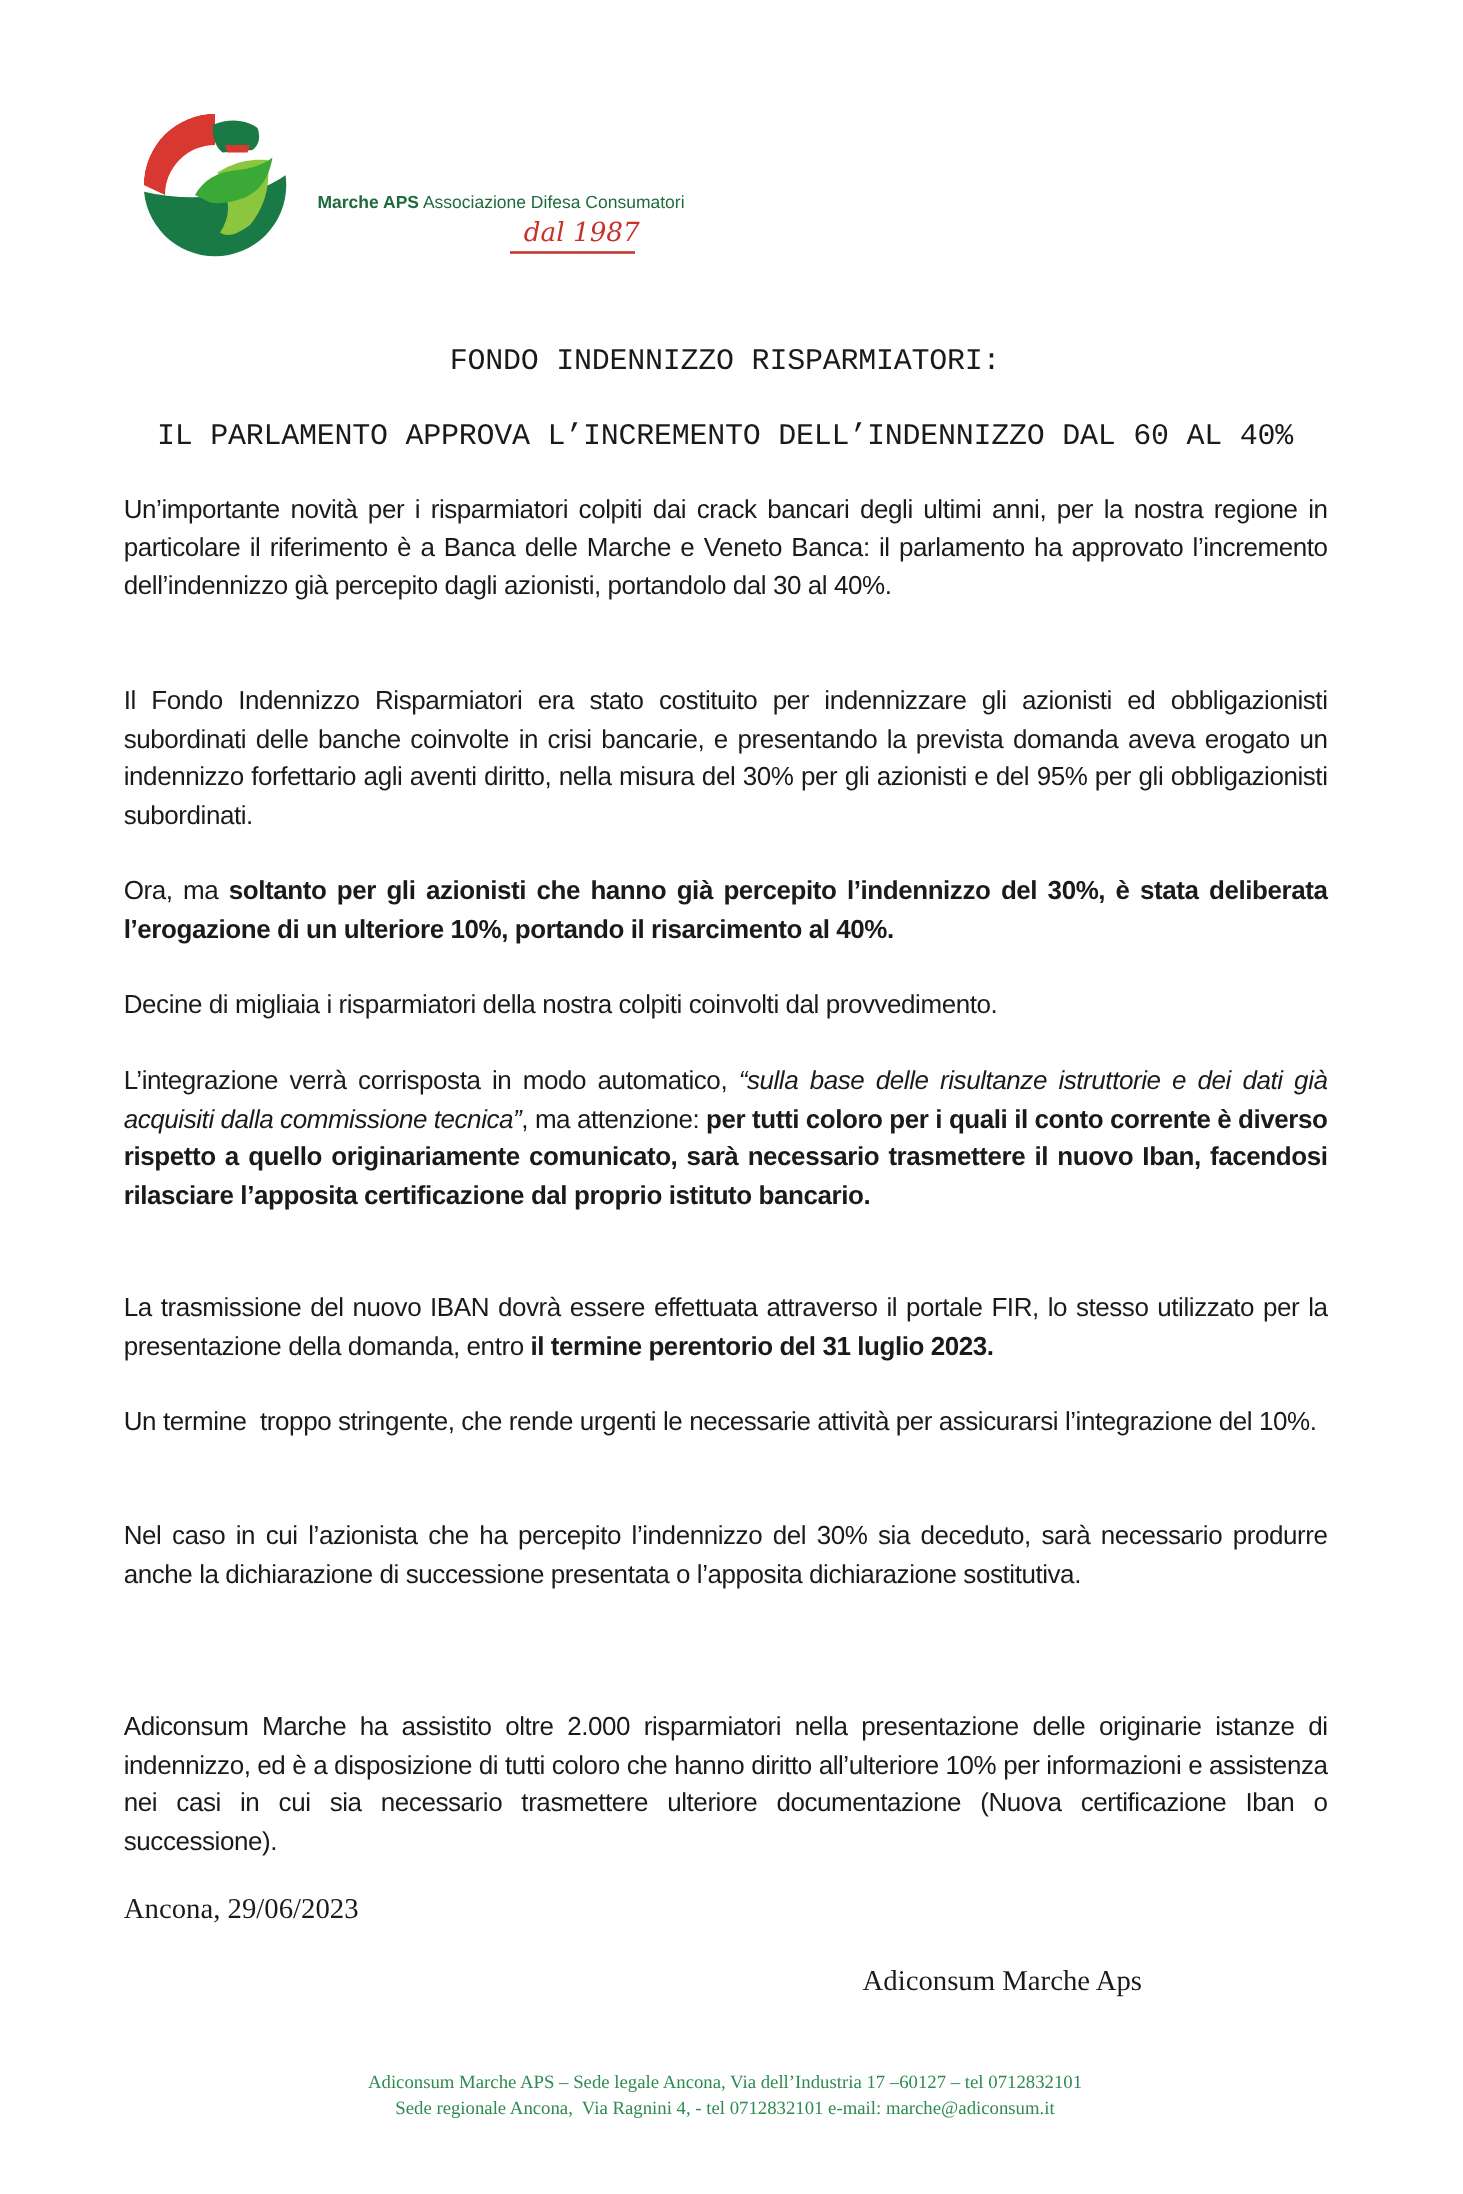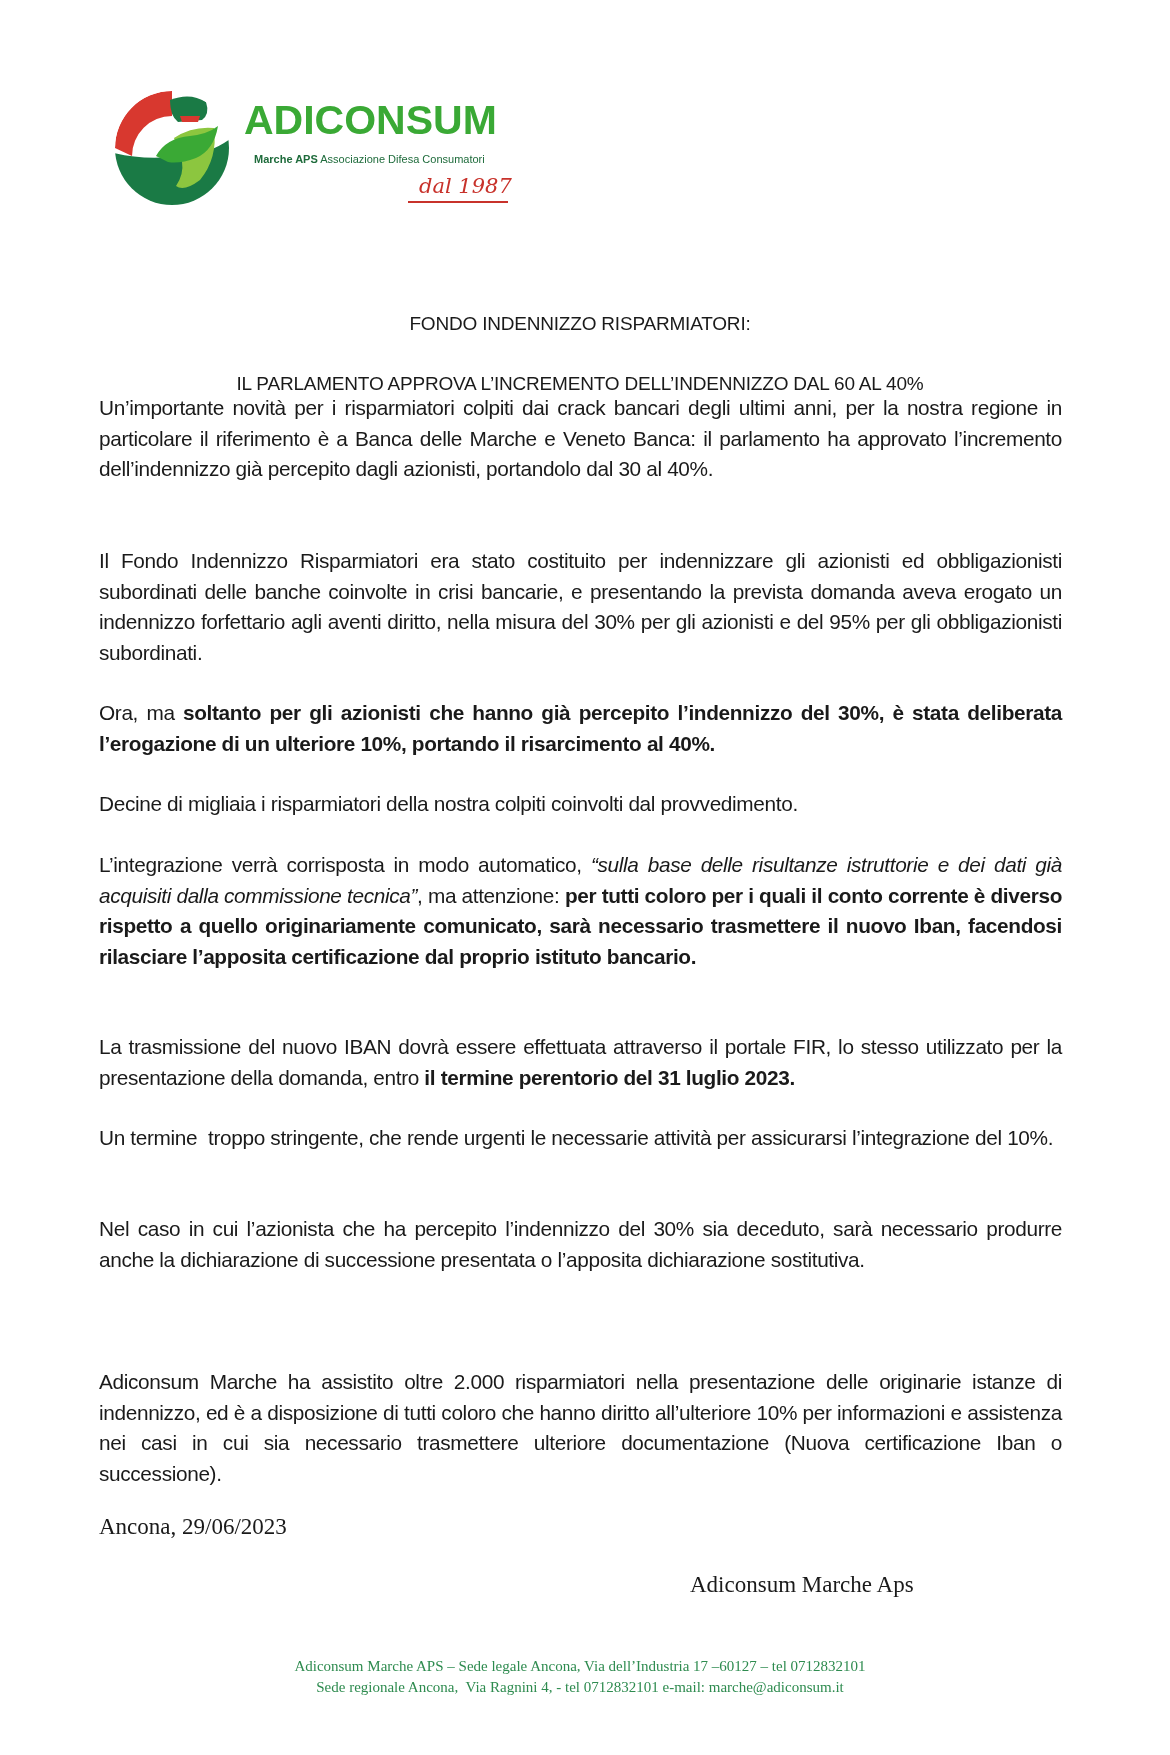"ADICONSUM" div.brand { html: <div>ADICONSUM</div> -> none }
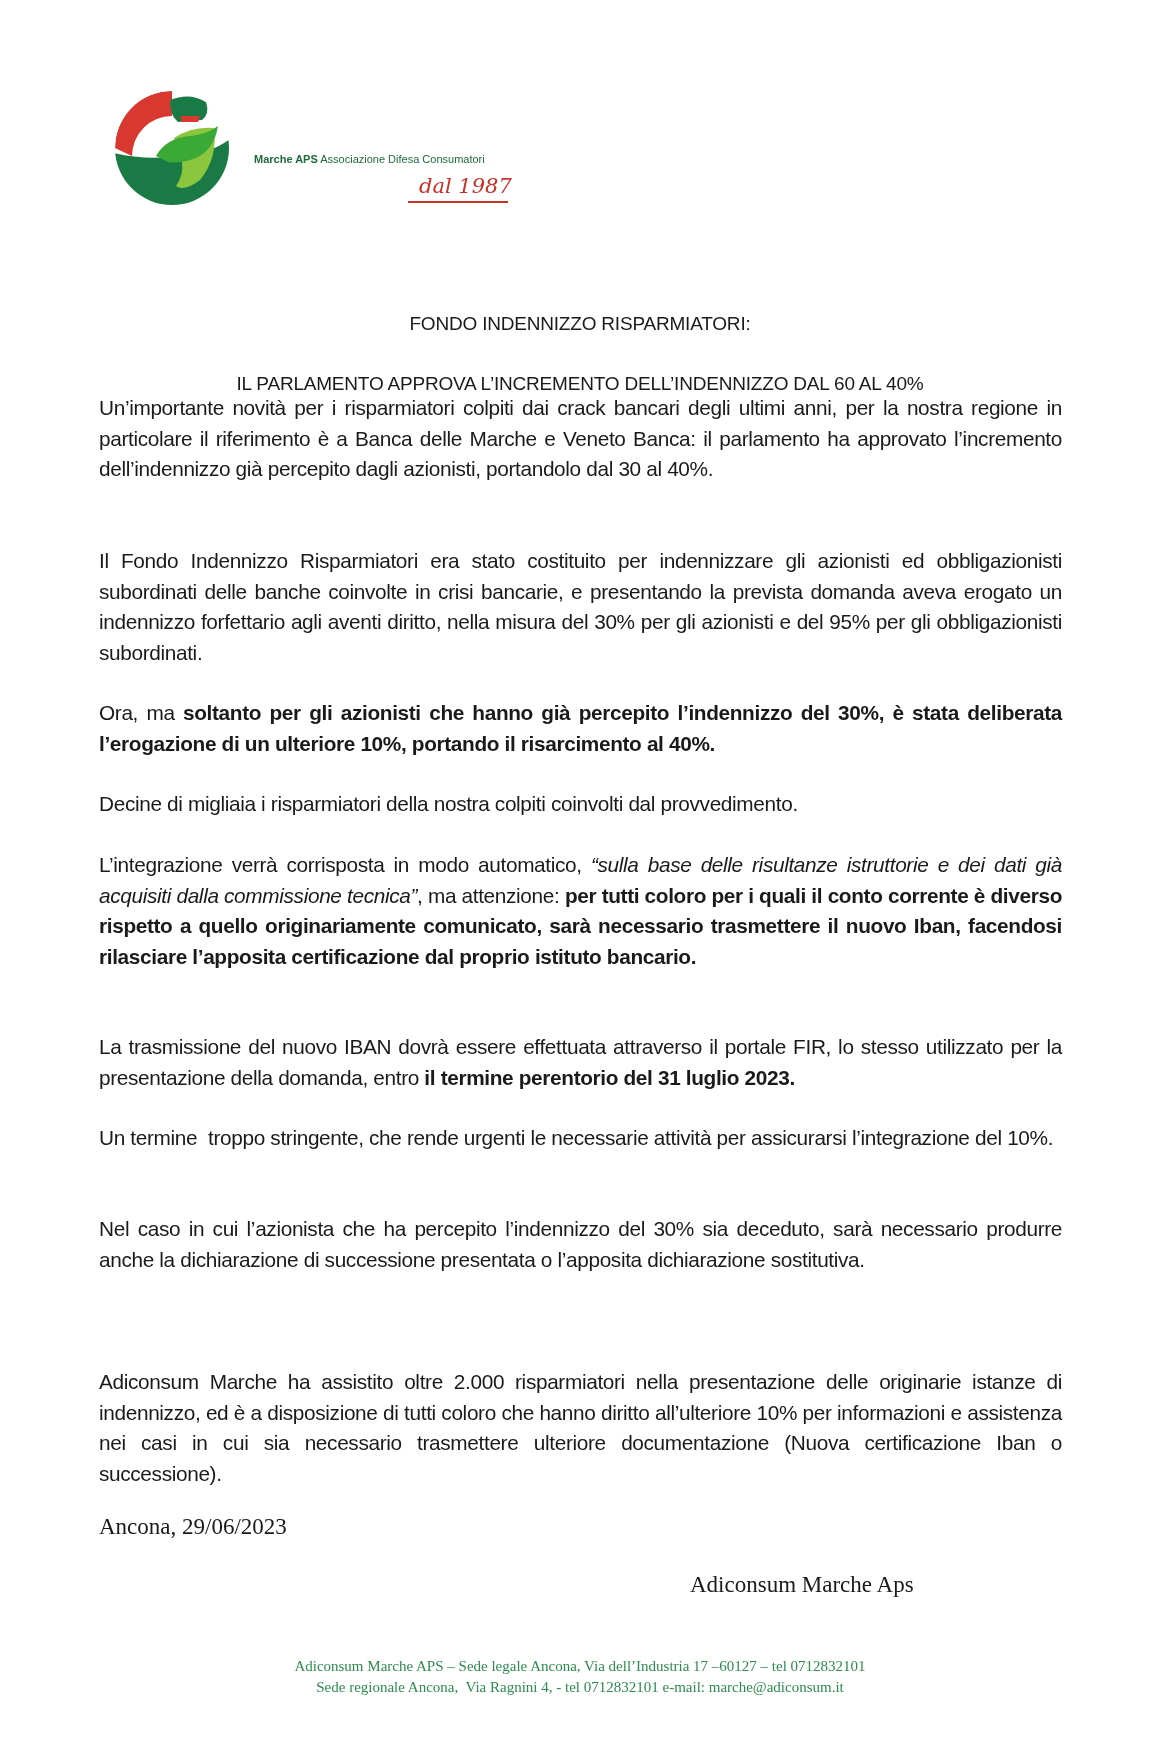"Marche APS Associazione Difesa" .tagline { font-size: 11px -> 14px }
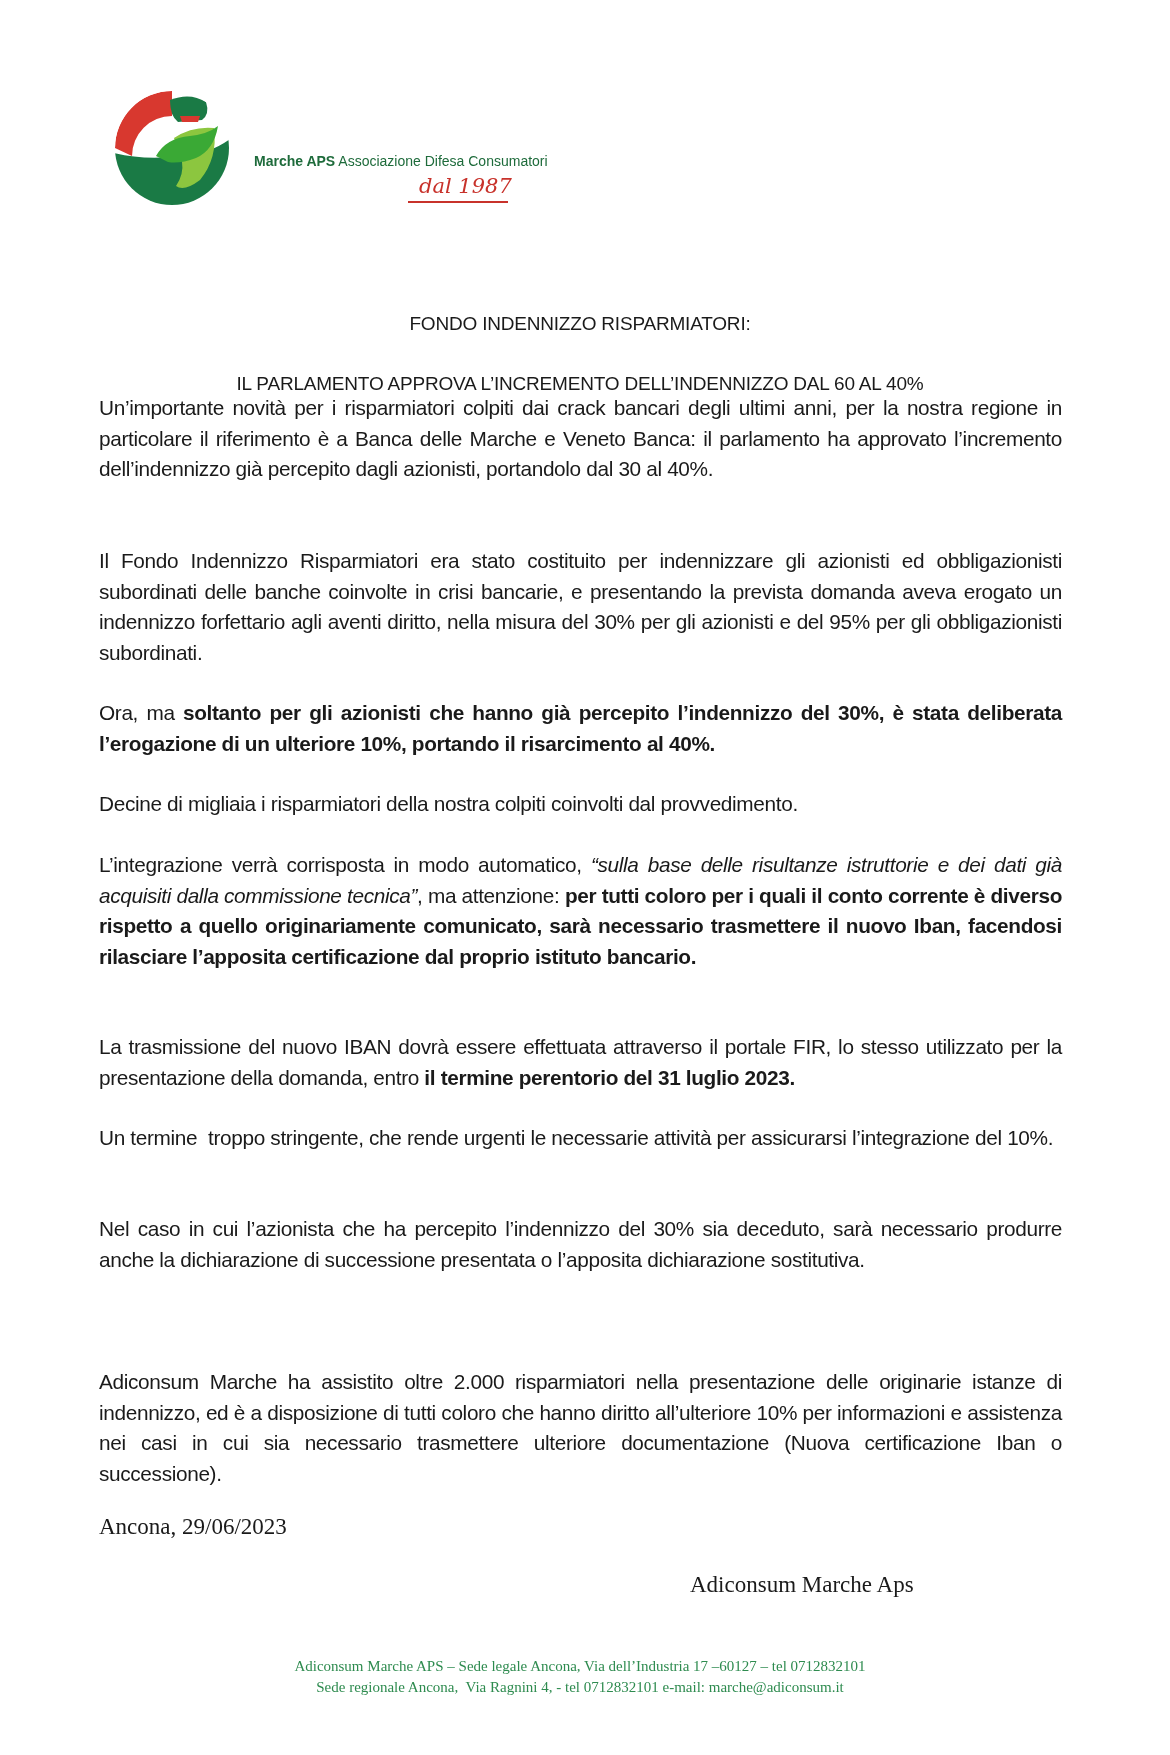"FONDO INDENNIZZO RISPARMIATORI:" .title { font-family: Liberation Sans, sans-serif -> Liberation Mono, monospace; font-size: 19px -> 24px; margin-top: 37px -> none }
